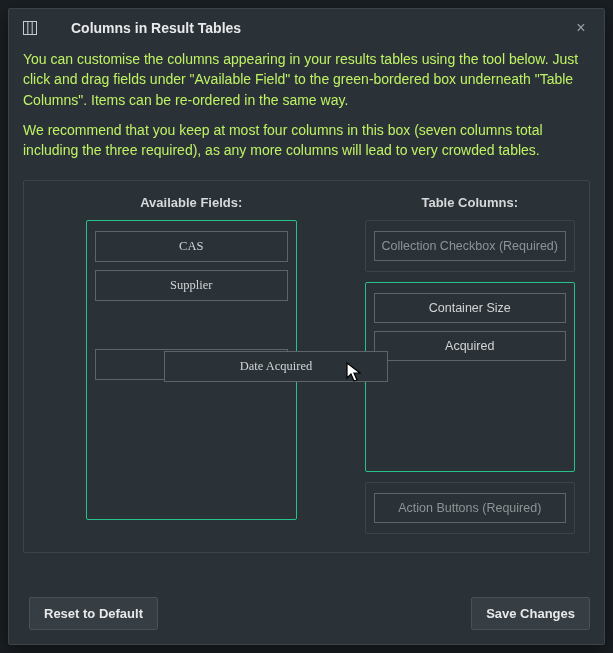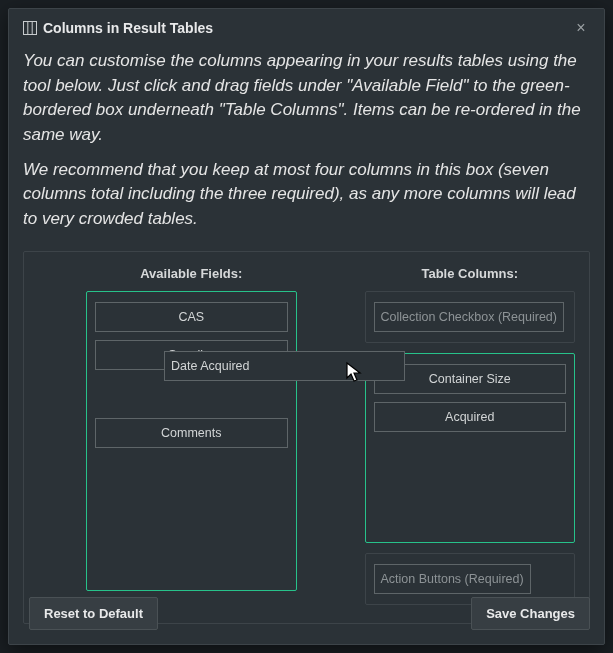"Columns in Result Tables" .modal-header { gap: none -> 28px }
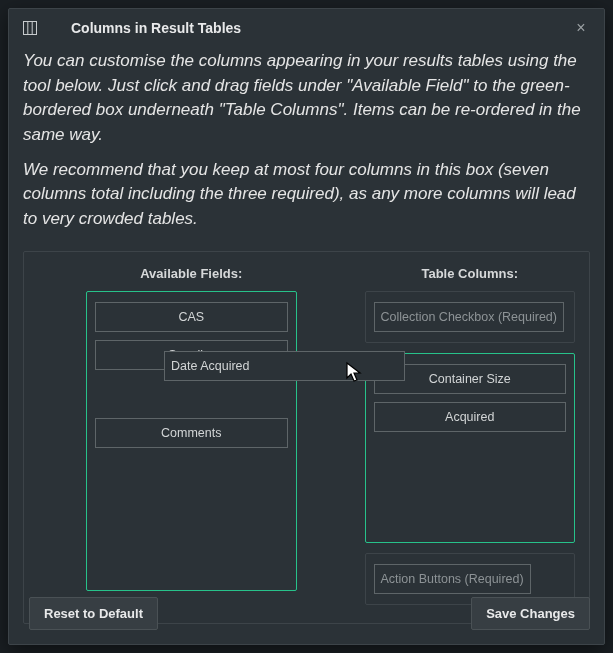"You can customise the columns" .desc { color: #e5e5e5 -> #bef264; font-size: 17px -> 14px; font-style: italic -> none }
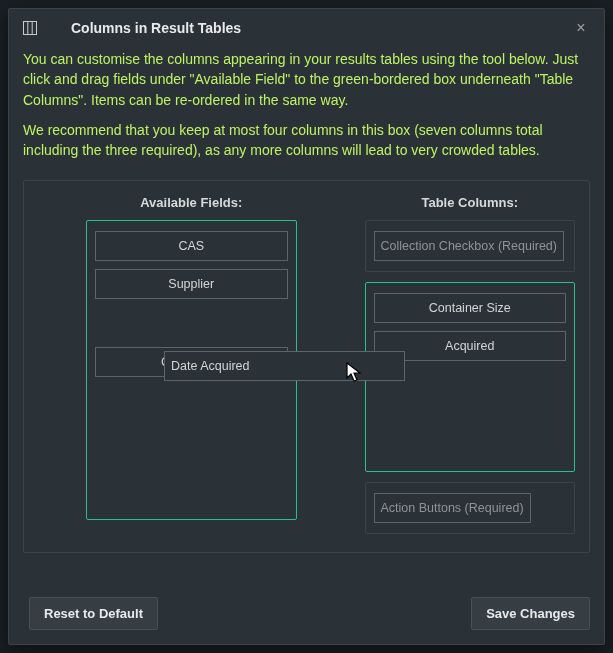"CAS" .green-box.available { font-family: none -> Liberation Serif, serif }
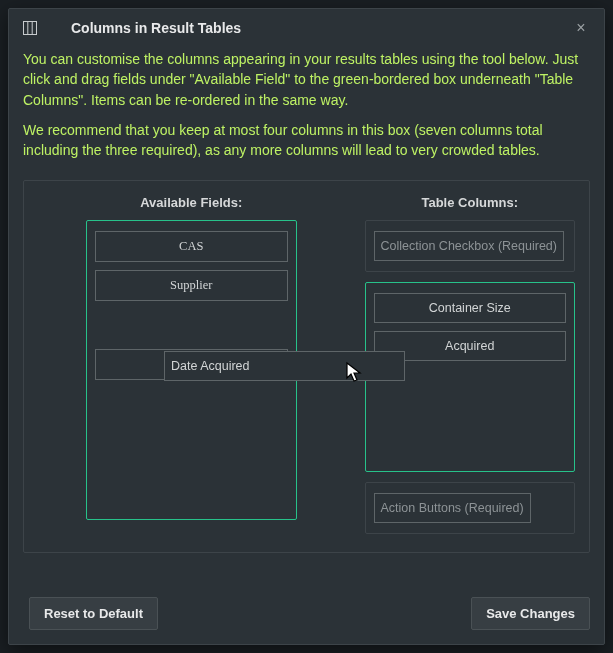"Collection Checkbox (Required)" .static-box { flex-direction: row -> column }
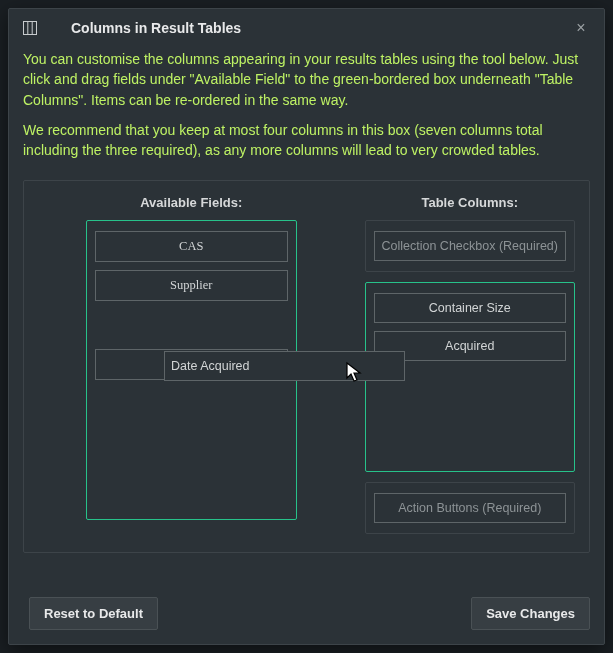"Date Acquired" .dragging { font-family: none -> Liberation Serif, serif; text-align: left -> center; width: 241px -> 224px }
